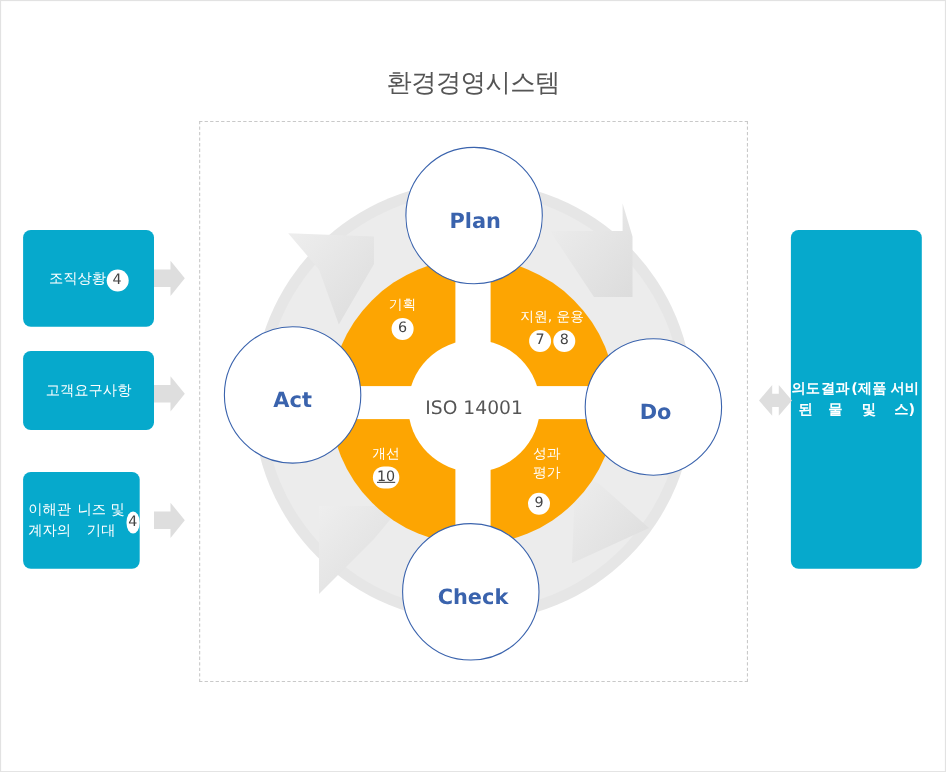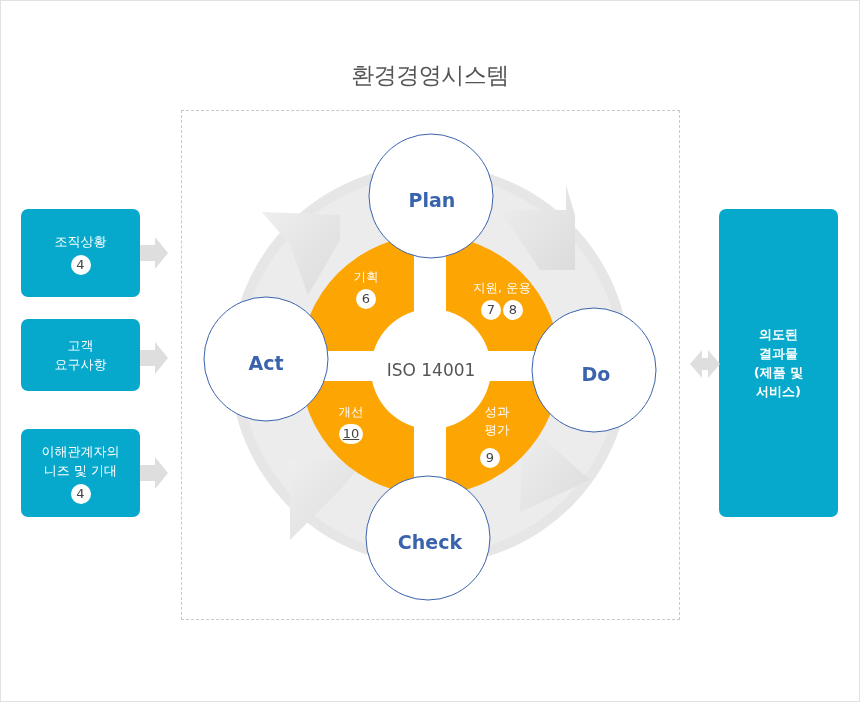"조직상황" .box { flex-direction: column -> none }
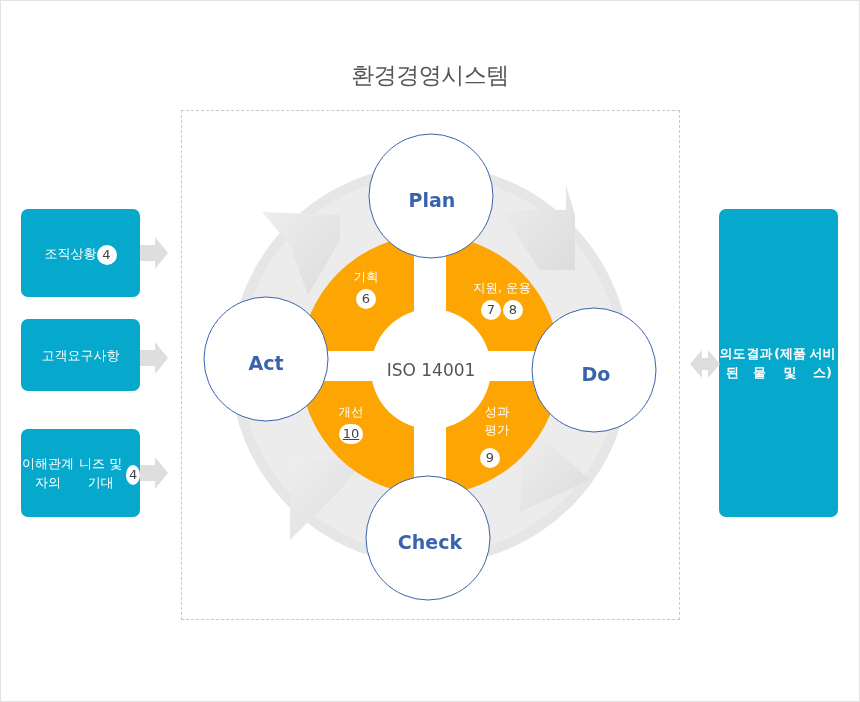"이해관계자의" div.box { width: 119px -> 106px }
